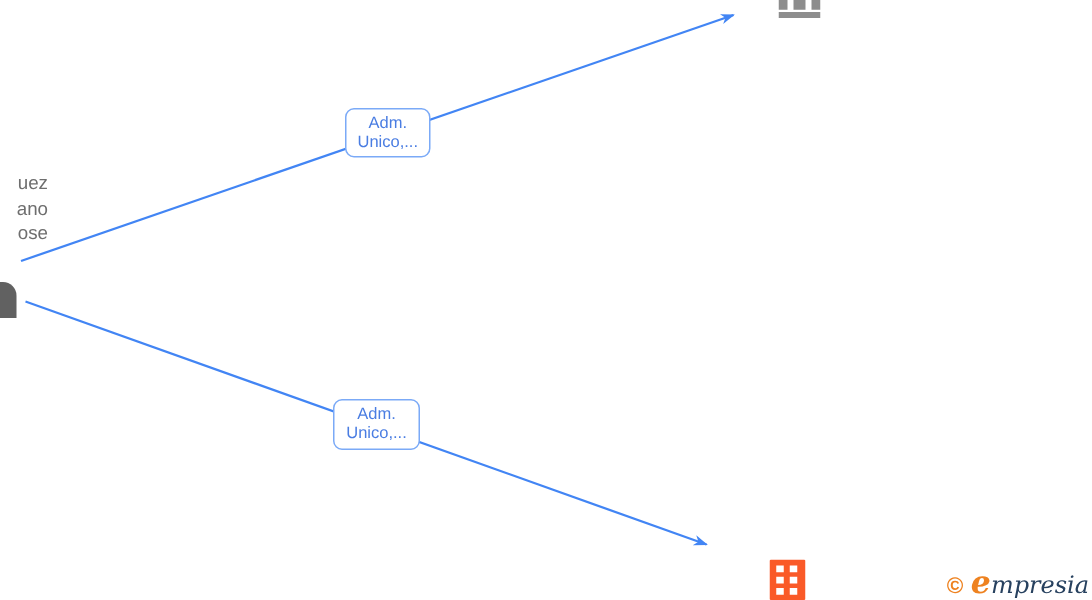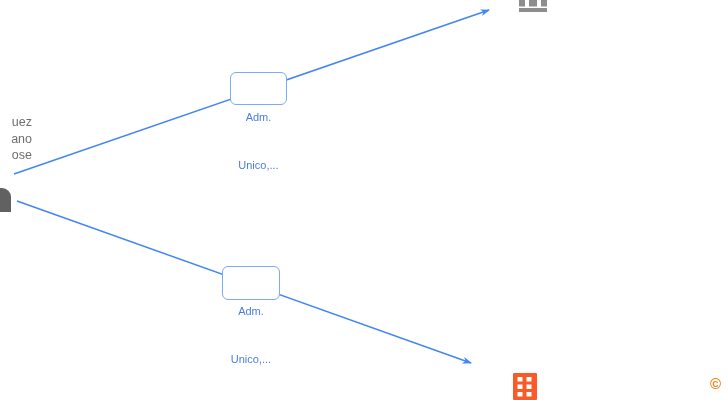"Adm." .edge-label span { margin-top: 35px -> none }
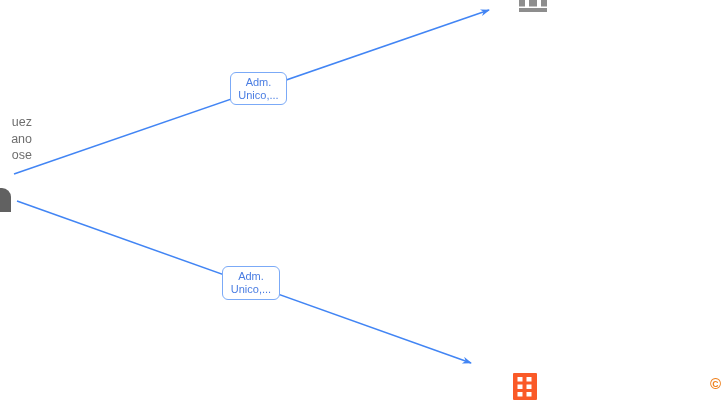"empresia" span.brand { html: none -> <span> <span>e</span><span>mpresia</span> </span> }
